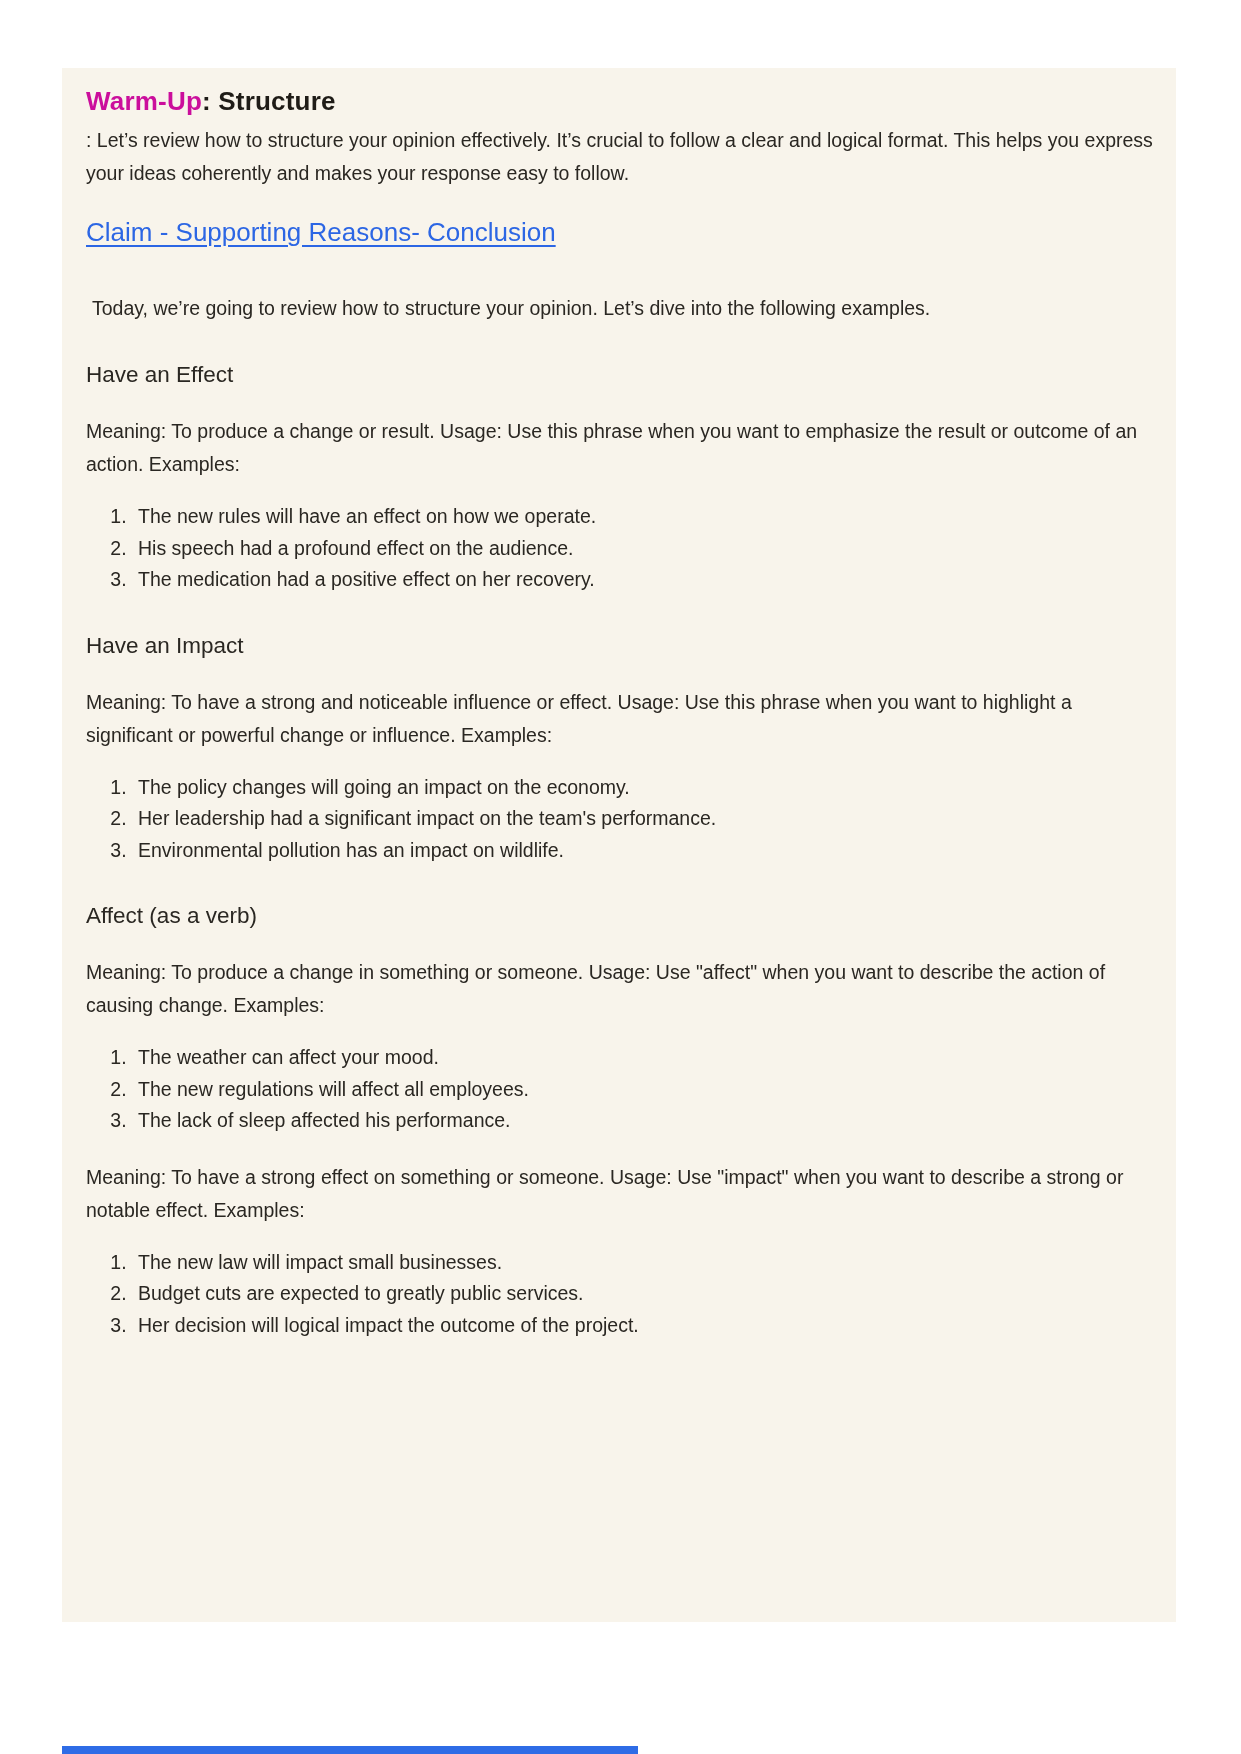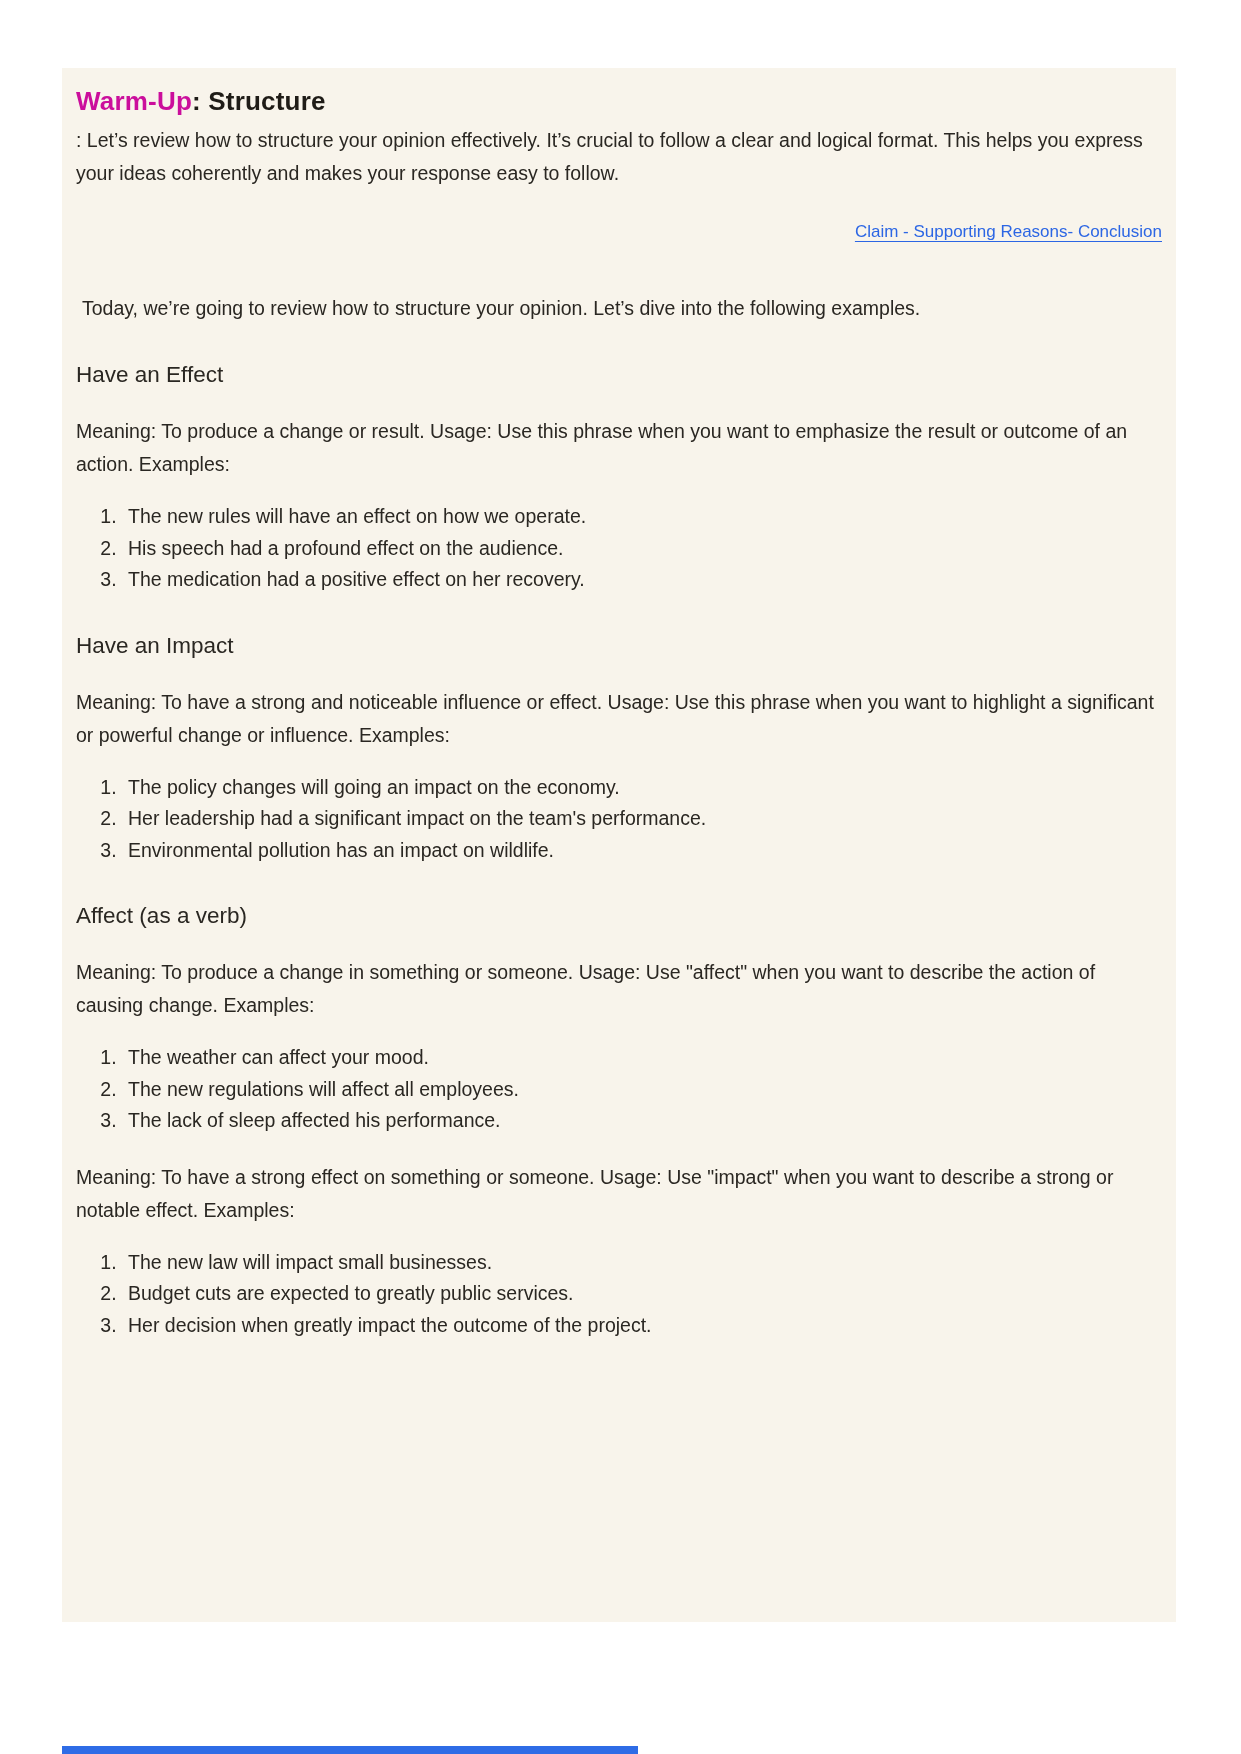"Warm-Up: Structure" .content-card { padding: 16px 14px 0 14px -> 16px 14px 0 24px }
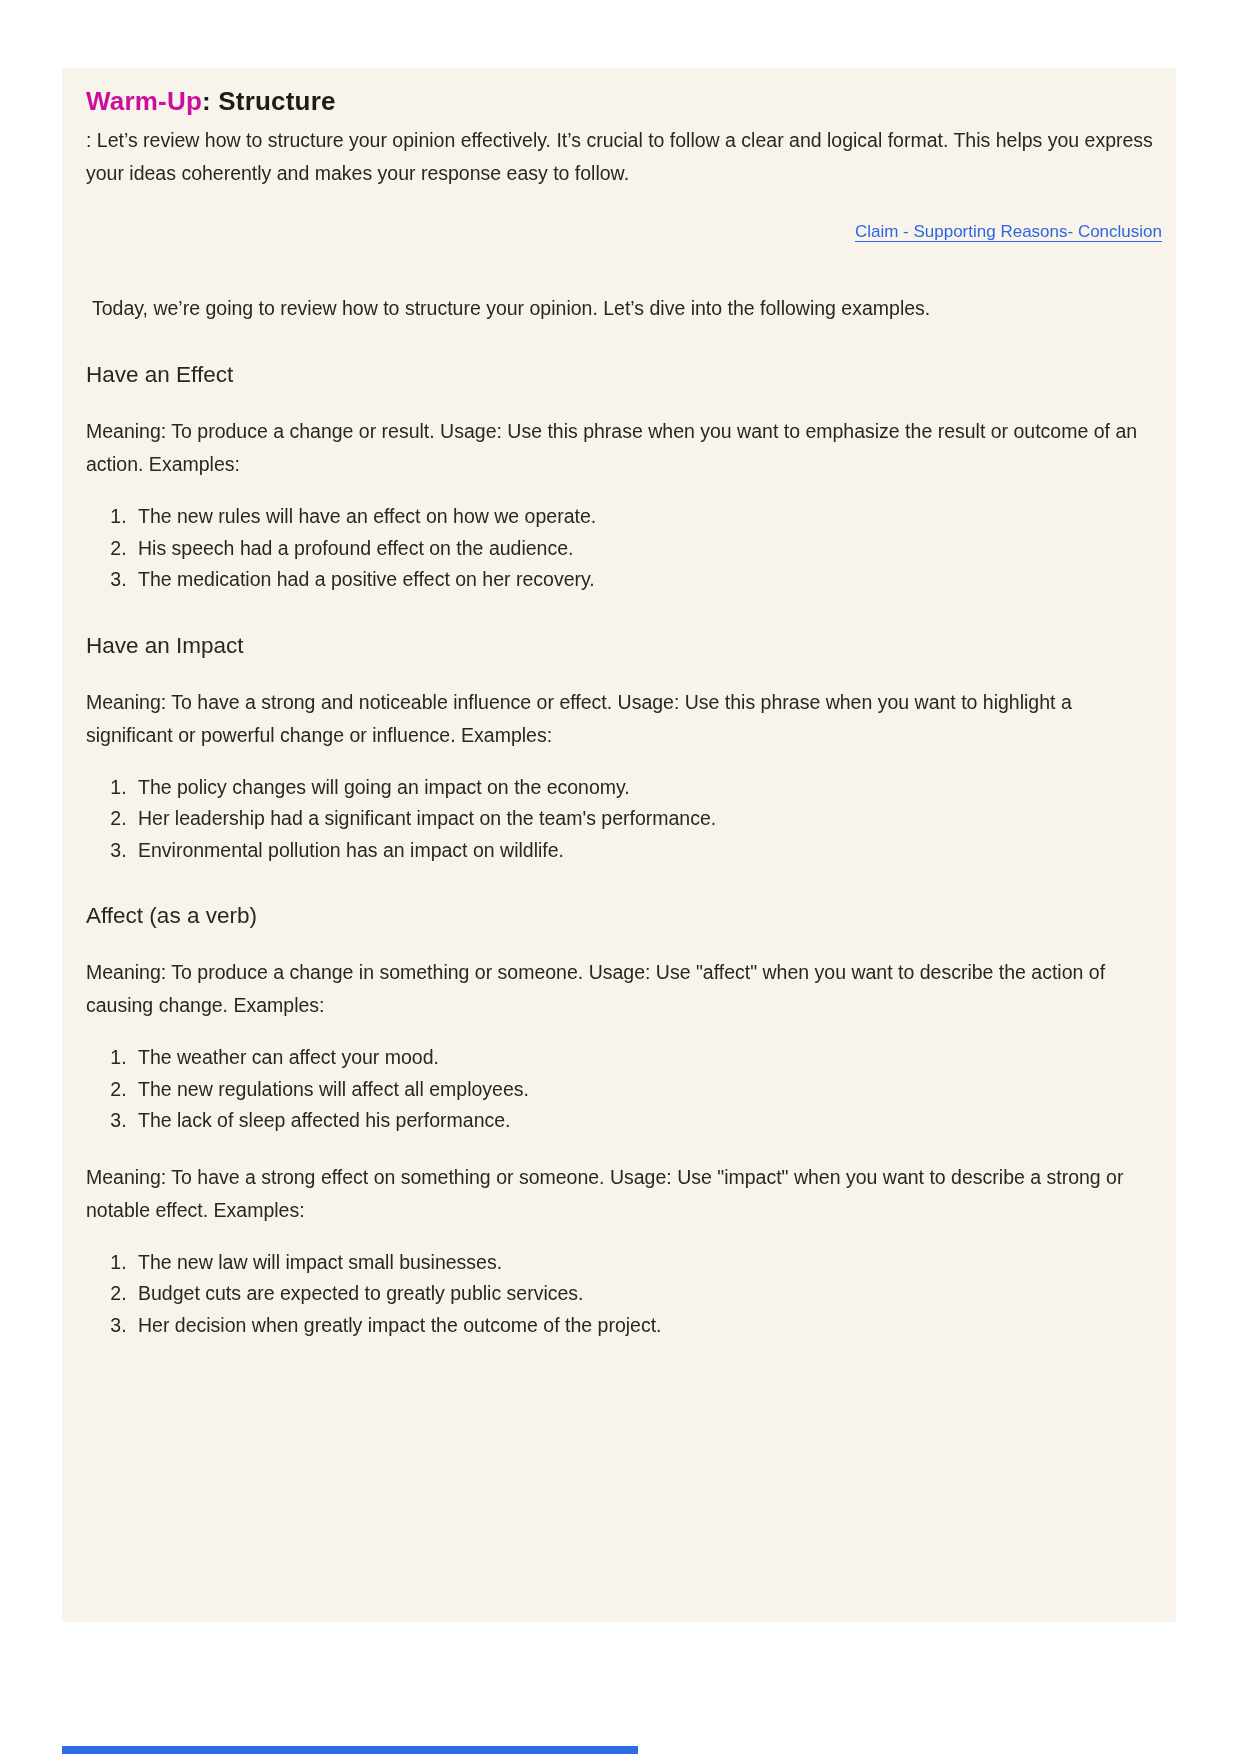"Claim - Supporting Reasons- Conclusion" .link-row { font-size: 17px -> 26px; text-align: right -> left }
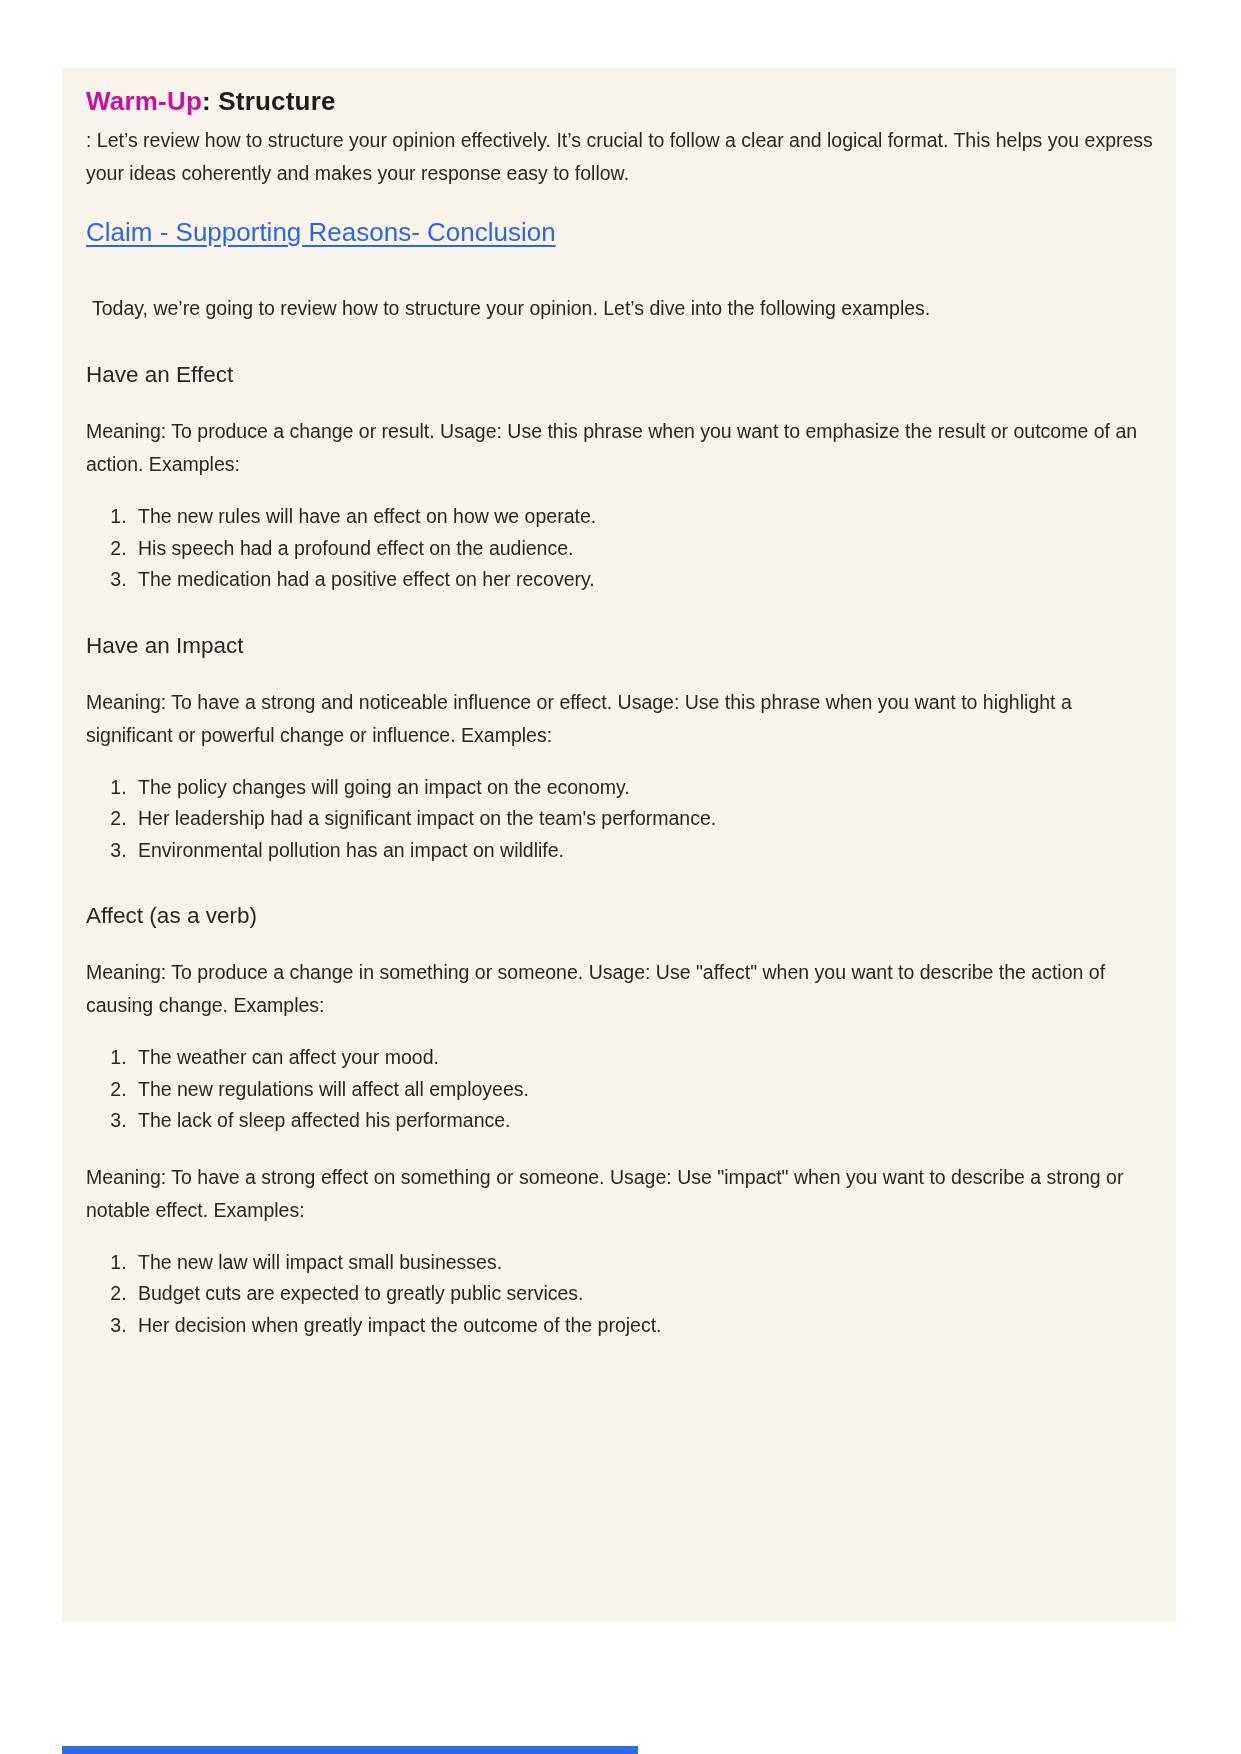"Her decision when greatly impact" li { text: when greatly -> will logical }
